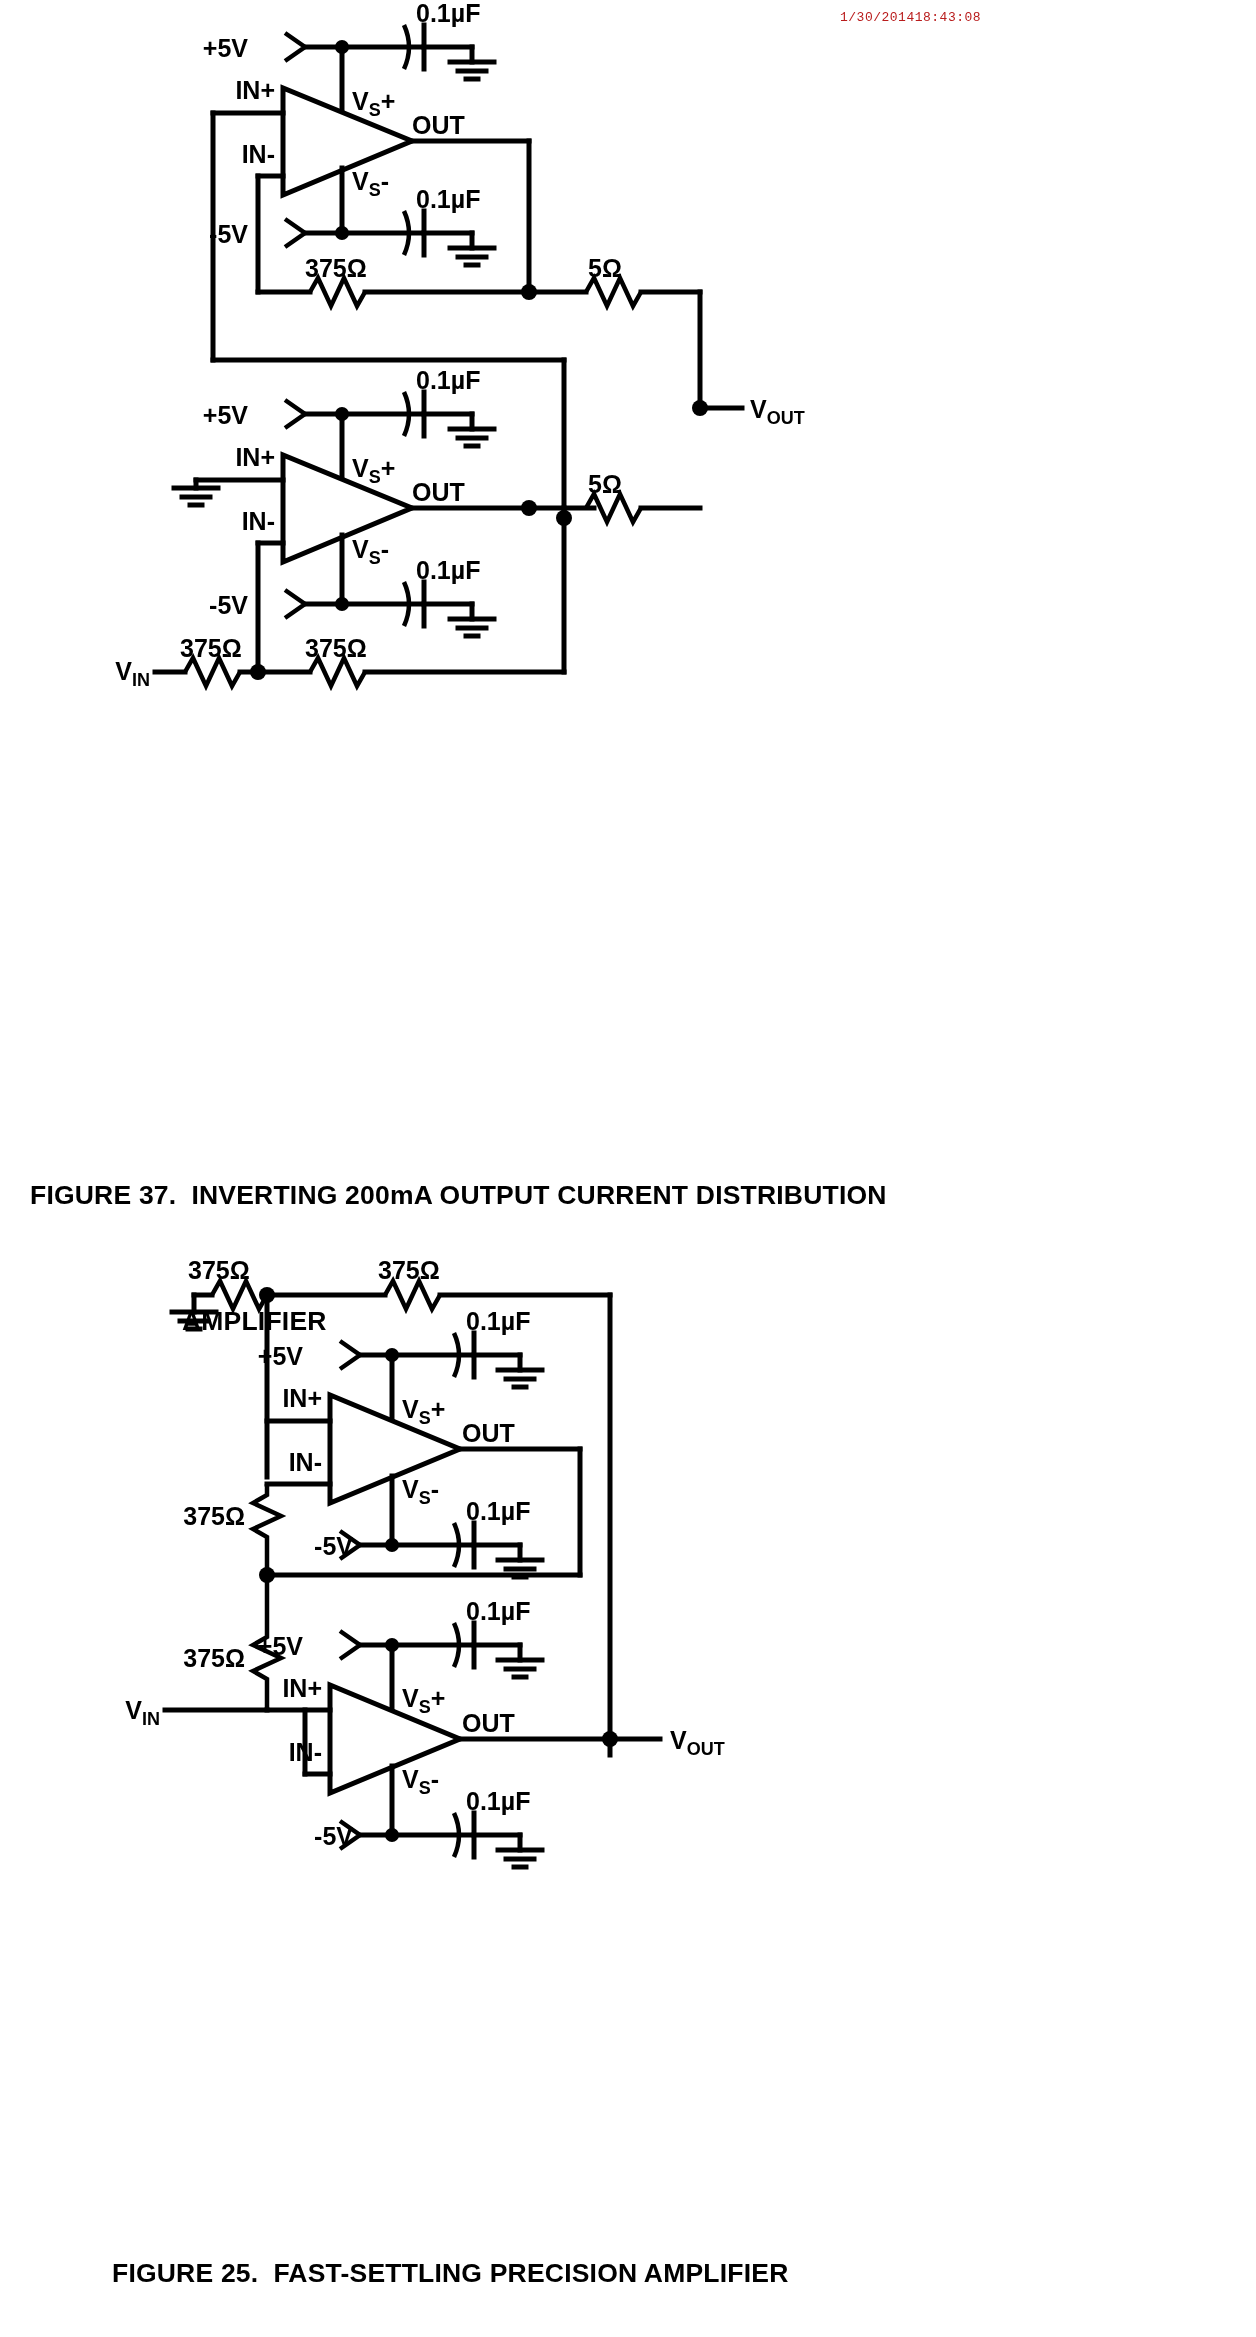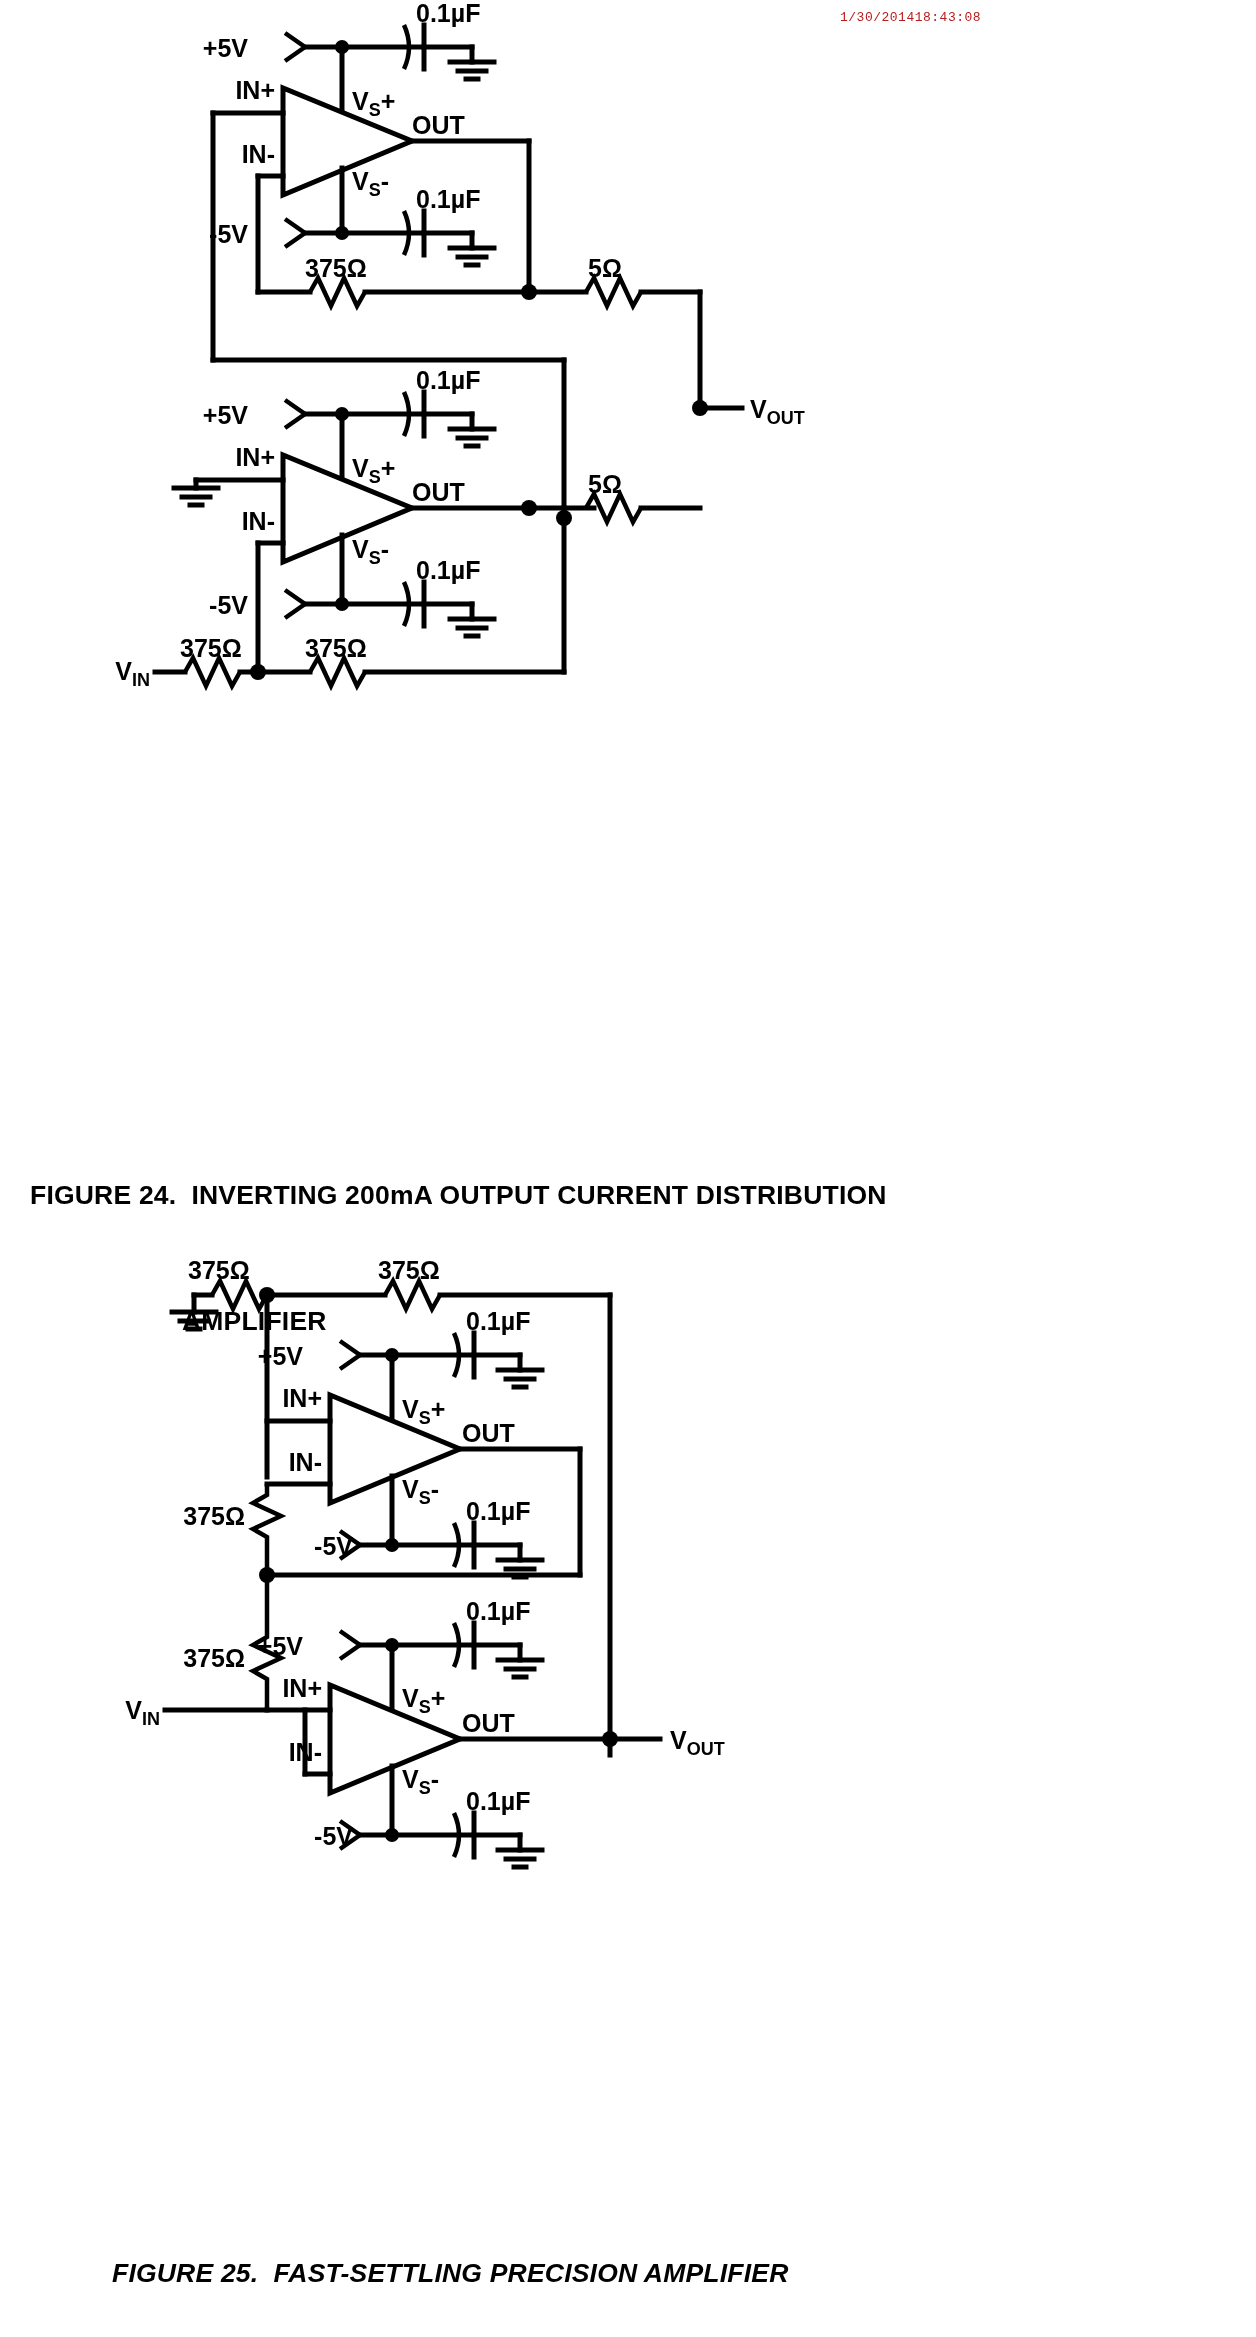"FIGURE 24. INVERTING 200mA OUTPUT" div { text: 24 -> 37 }
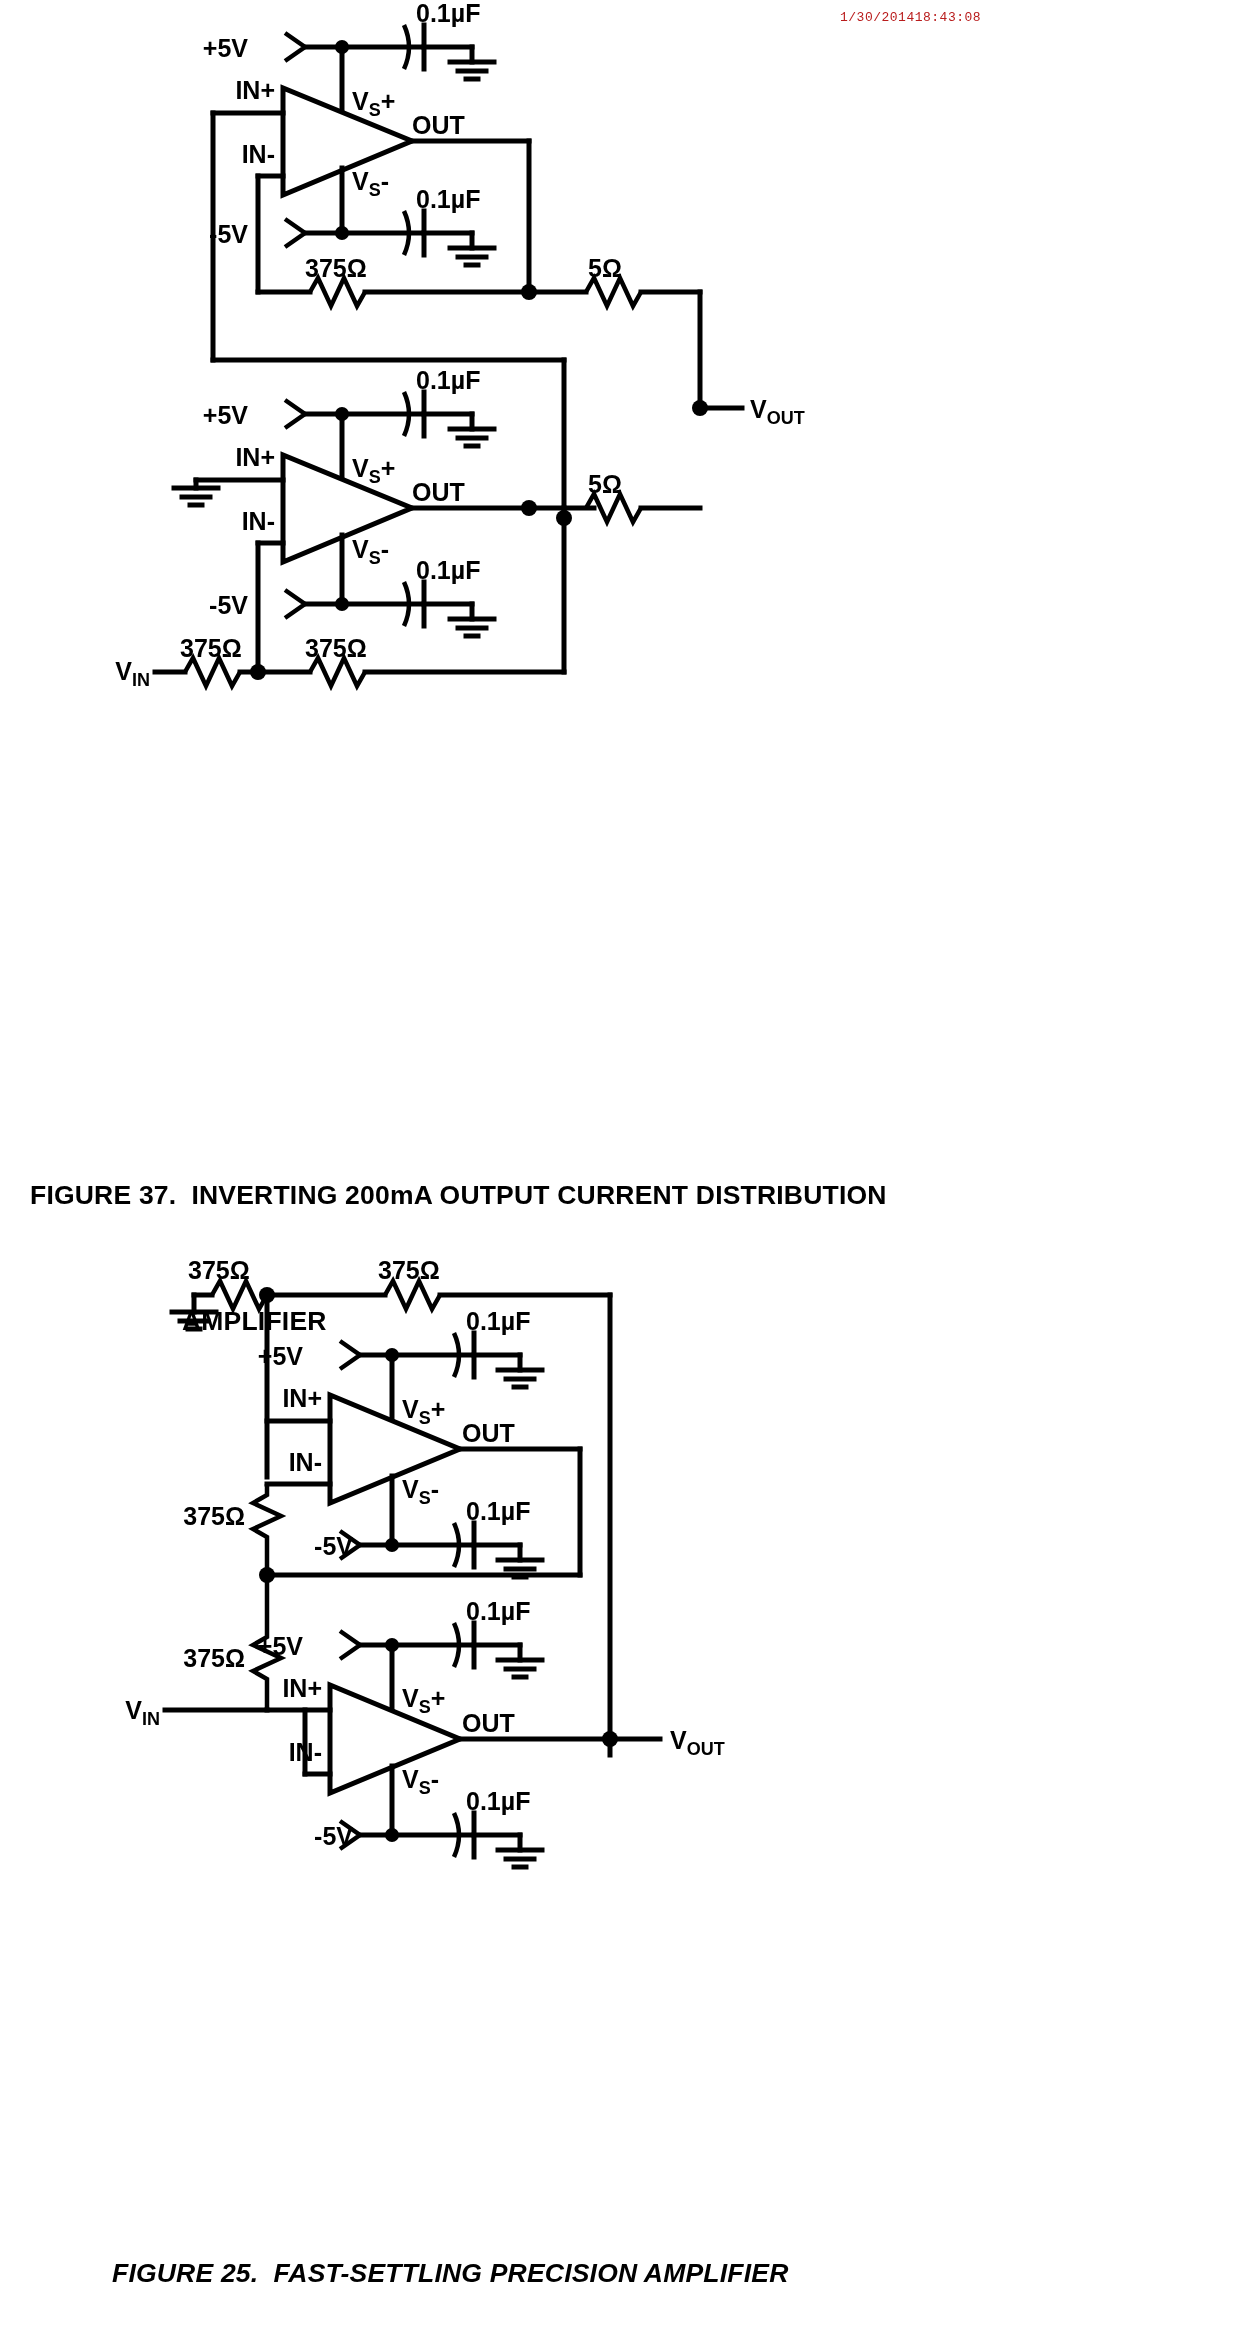"FIGURE 25. FAST-SETTLING PRECISION" #caption25 { font-style: italic -> none }
